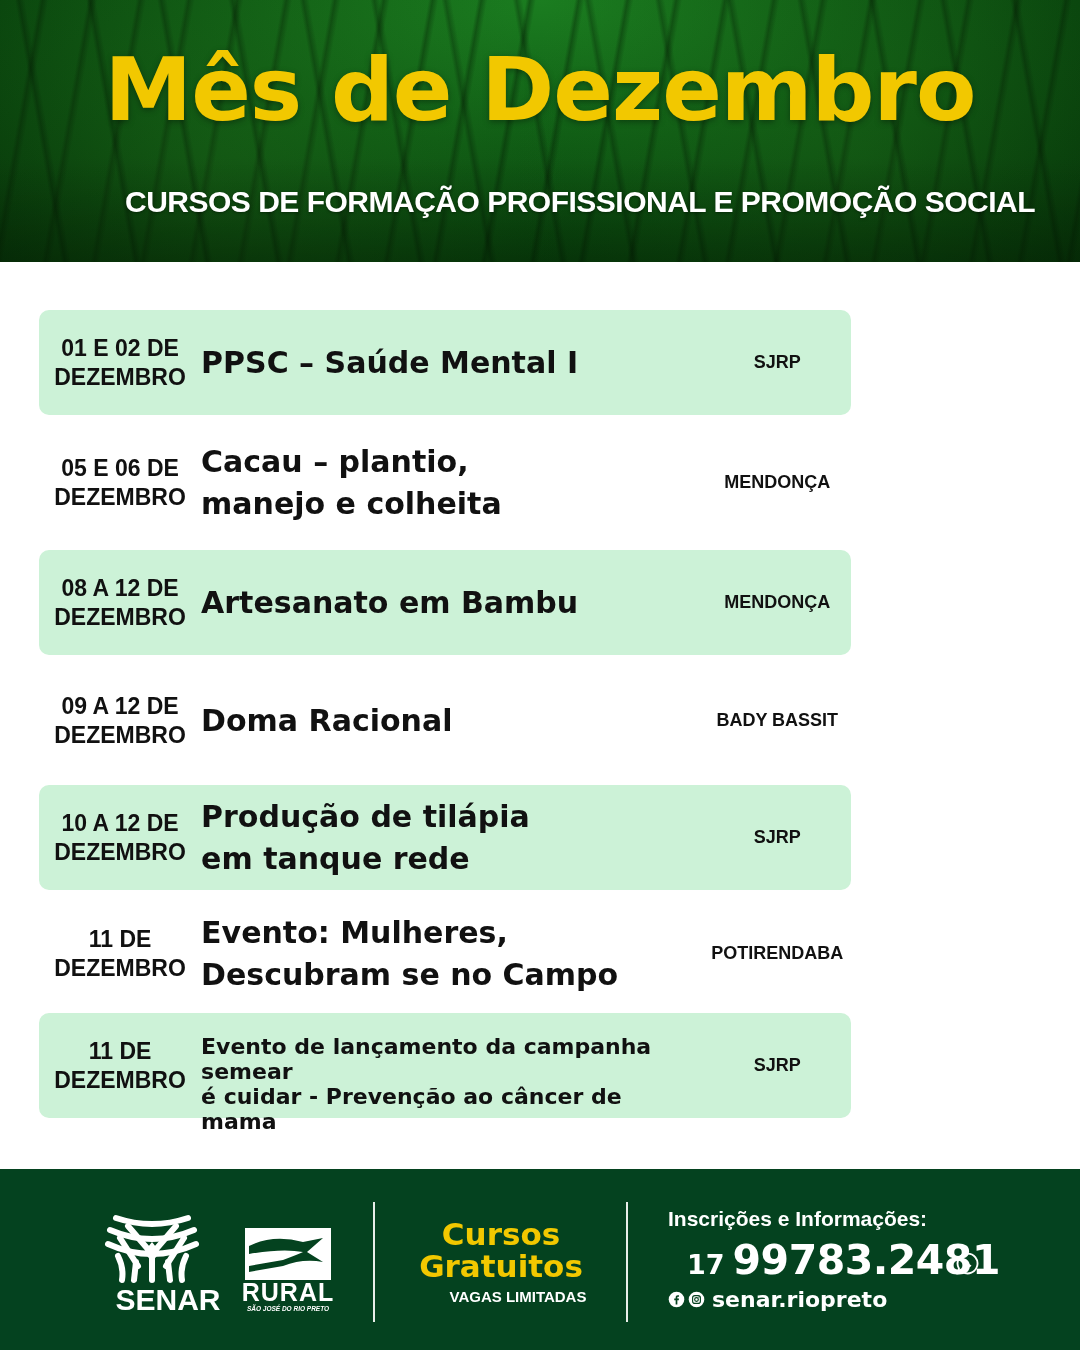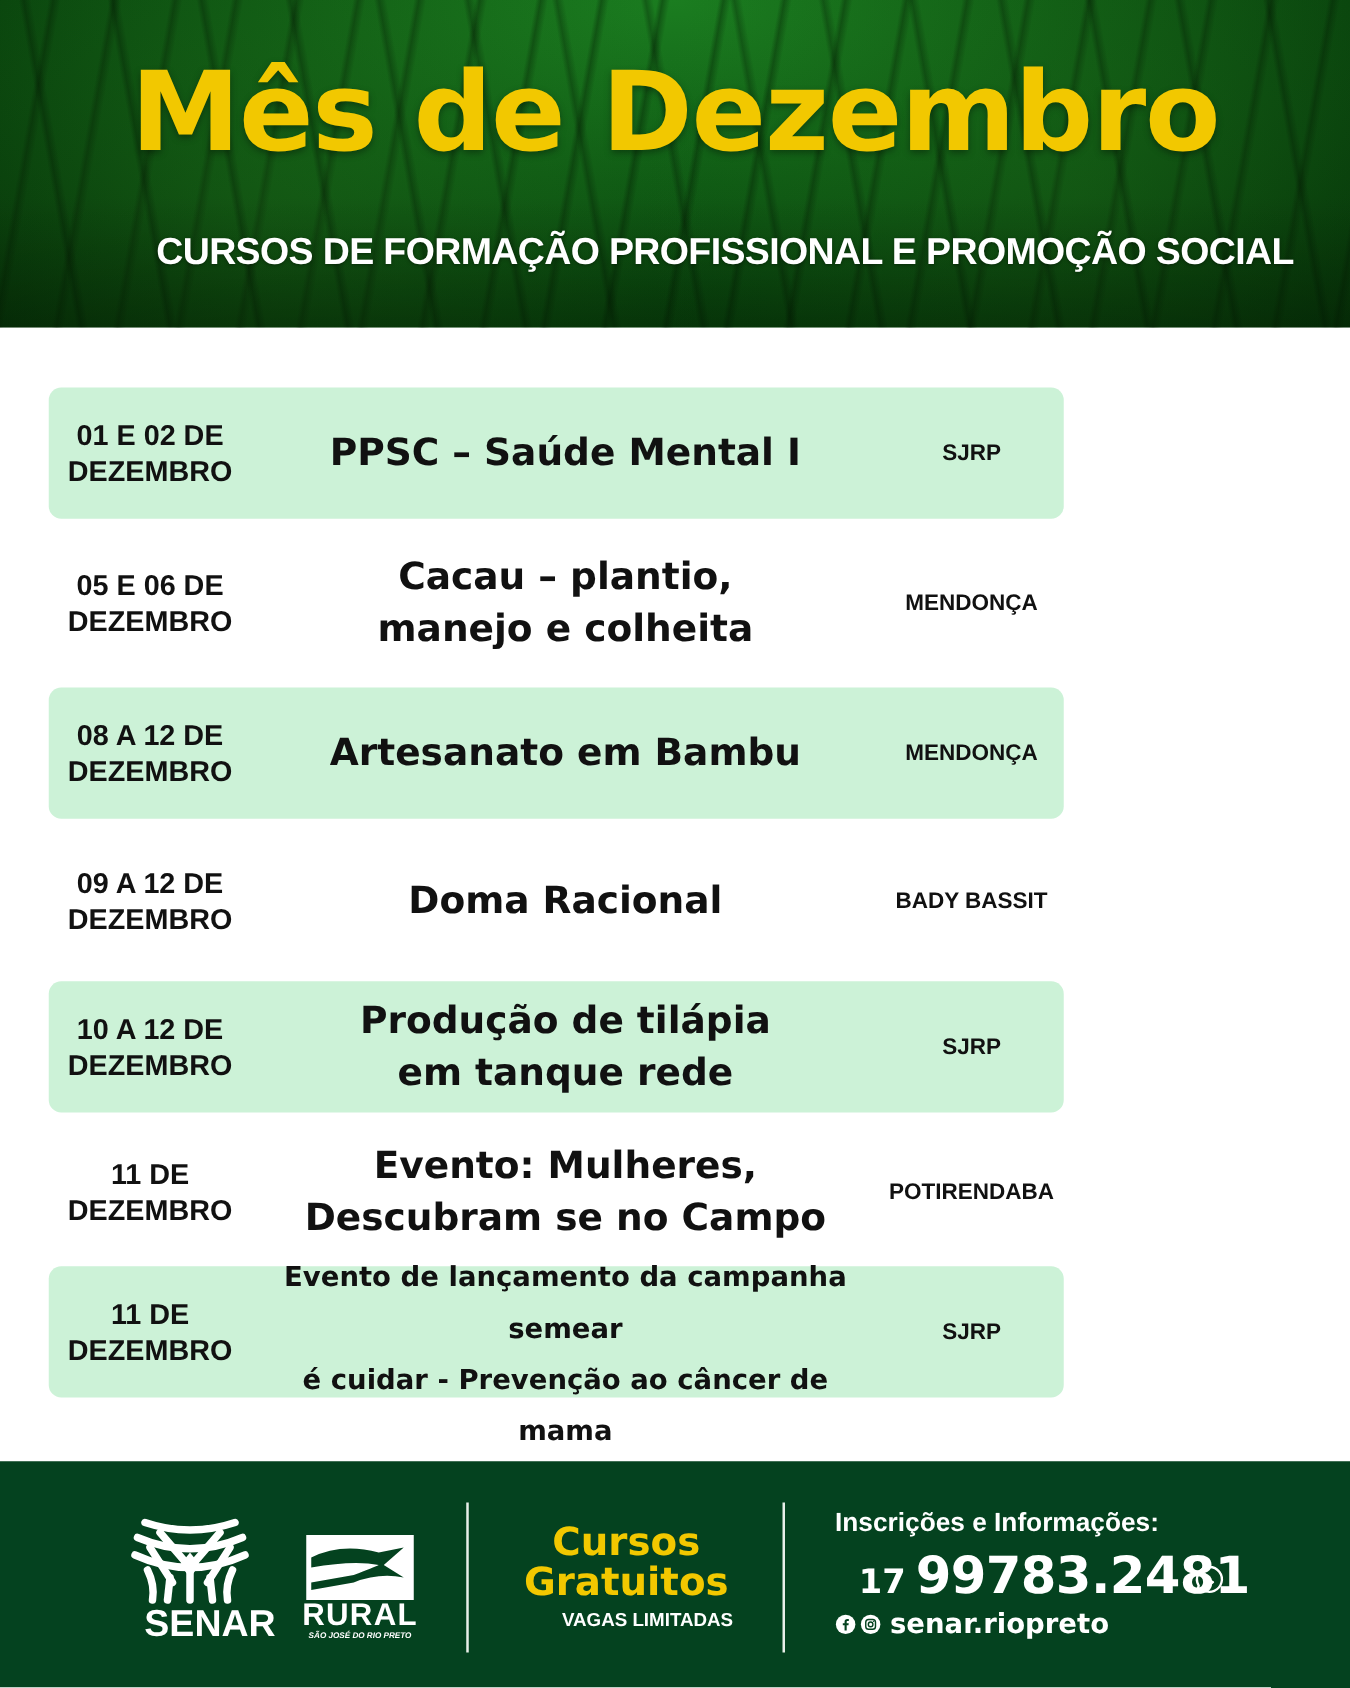"PPSC – Saúde Mental I" .row .course { text-align: center -> left }
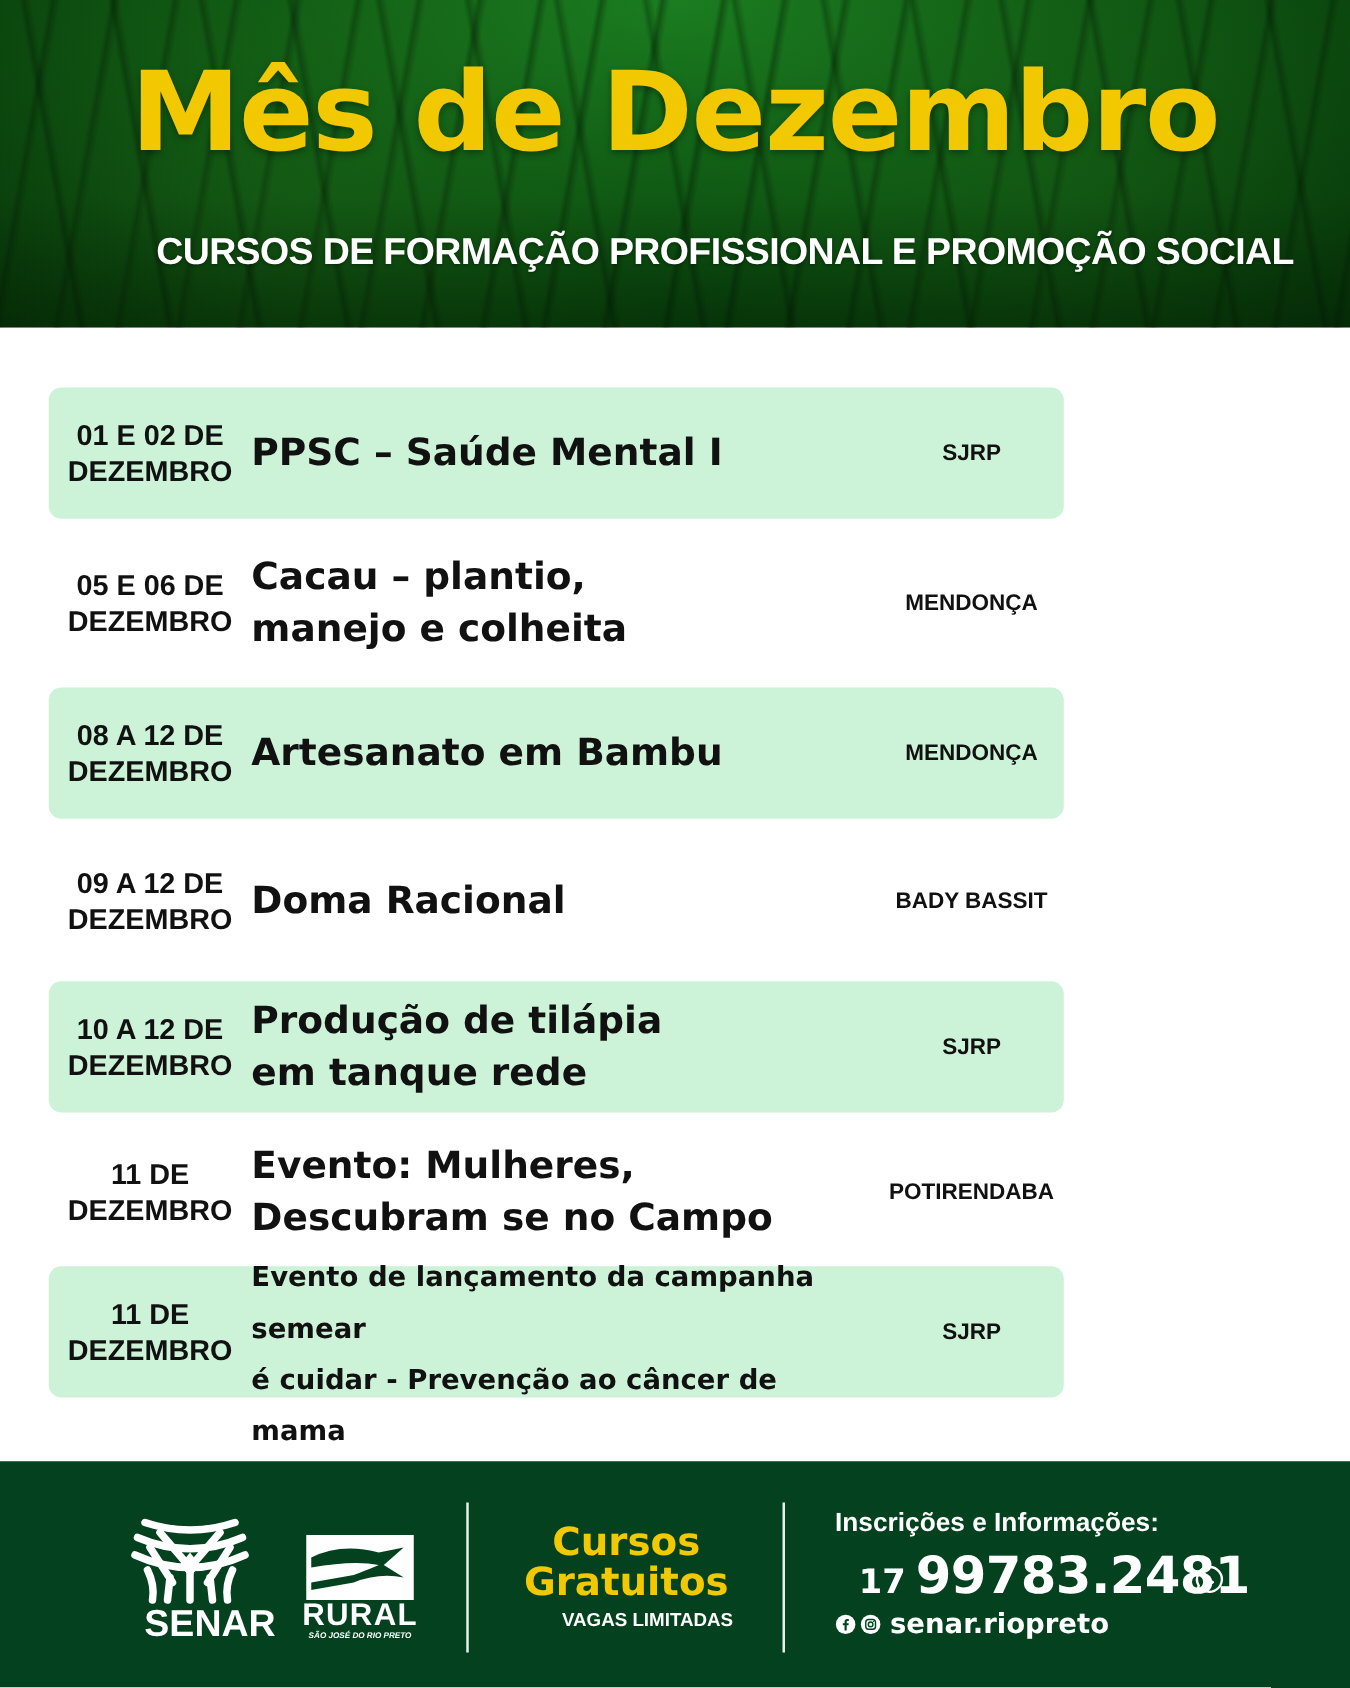"Evento de lançamento da campanha" .row .course.small { line-height: 41px -> 25px }
